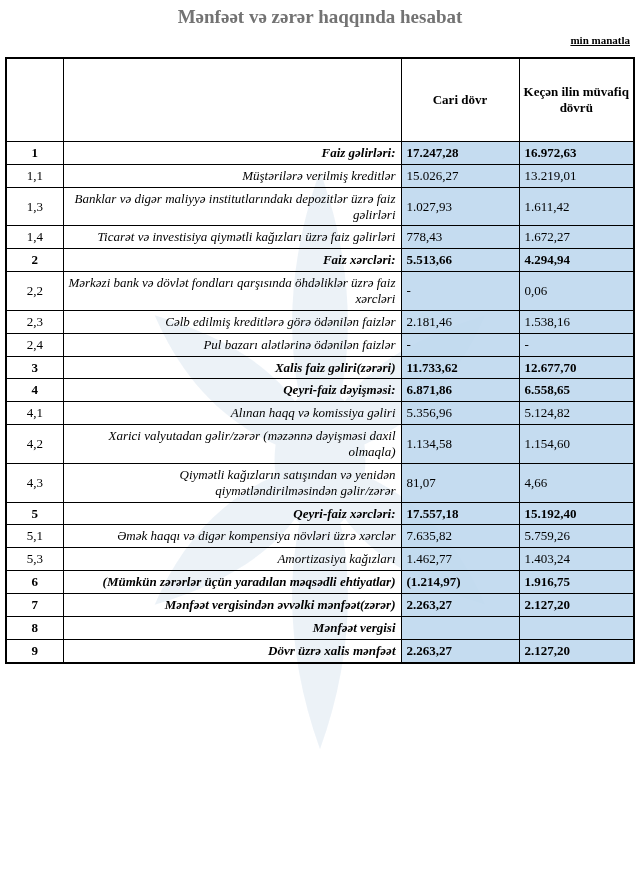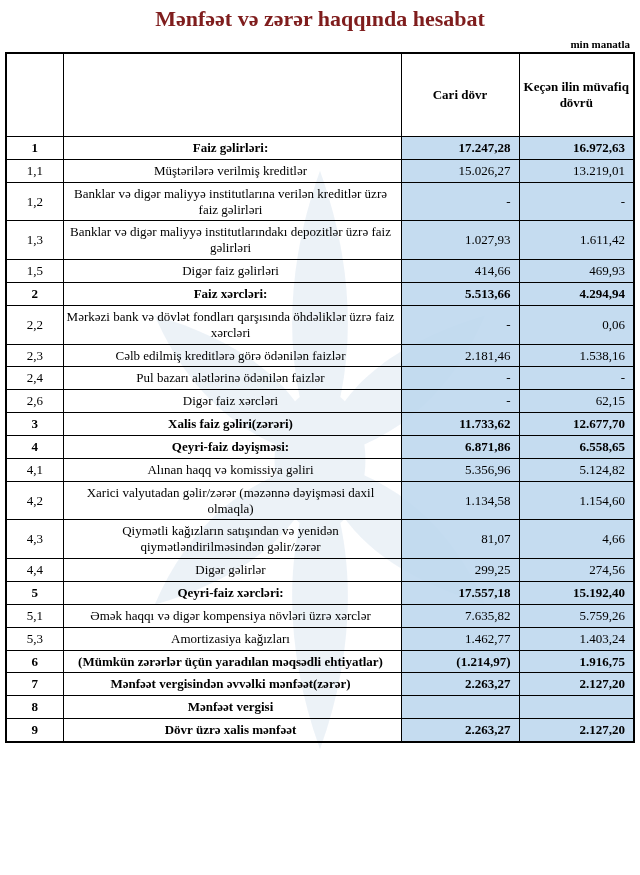"Mənfəət və zərər haqqında hesabat" .title { color: #7f1d1d -> #737373; font-size: 22px -> 19px }
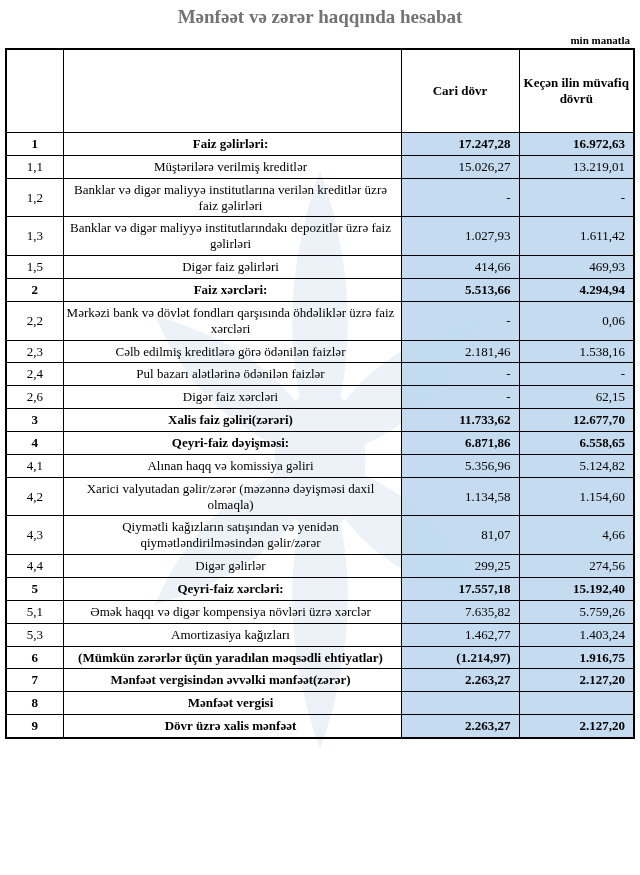"min manatla" .unit-note { text-decoration: none -> underline }
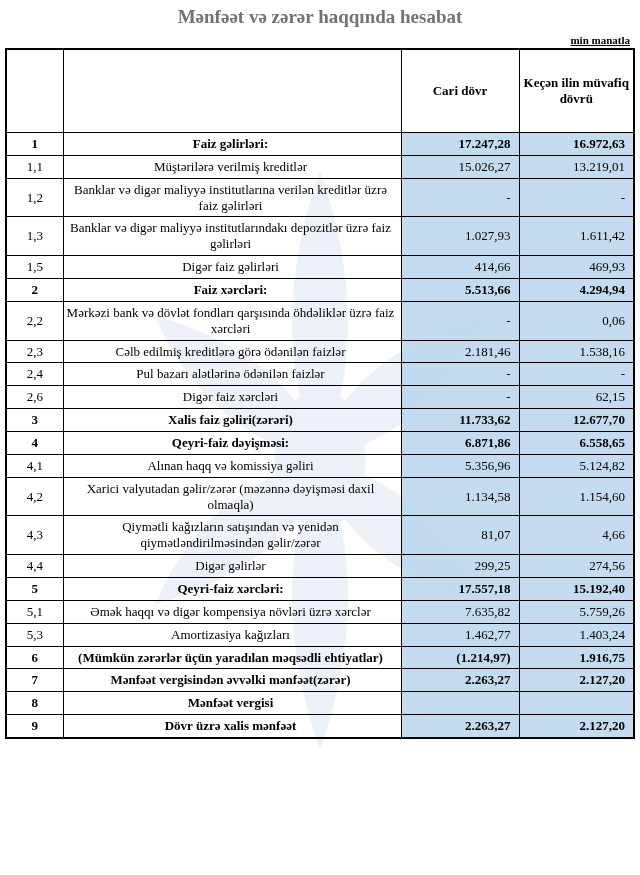"Cari dövr" table.report { margin: 0 auto -> 9px auto }
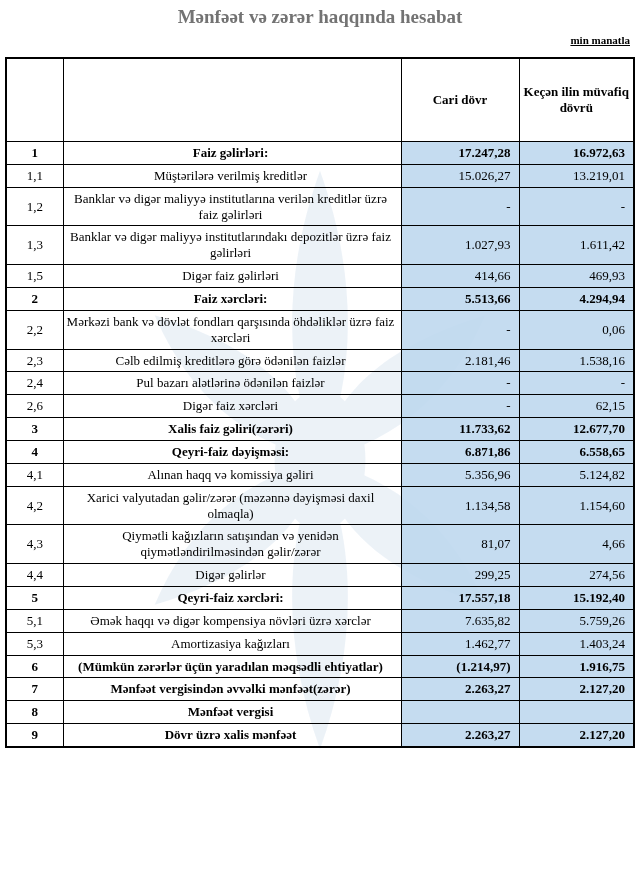"Faiz gəlirləri:" td.label { font-style: none -> italic; text-align: center -> right }
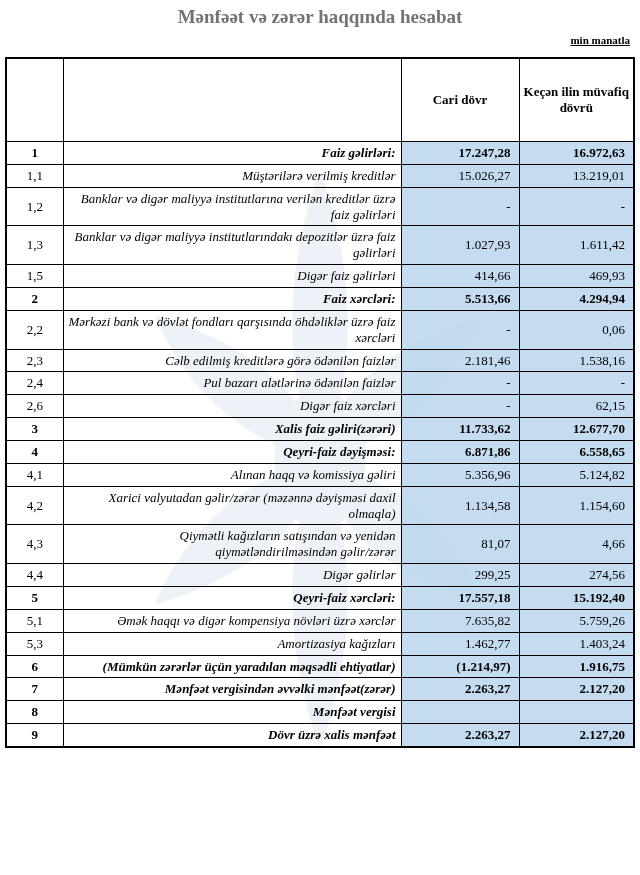"17.247,28" td.val { text-align: right -> left }
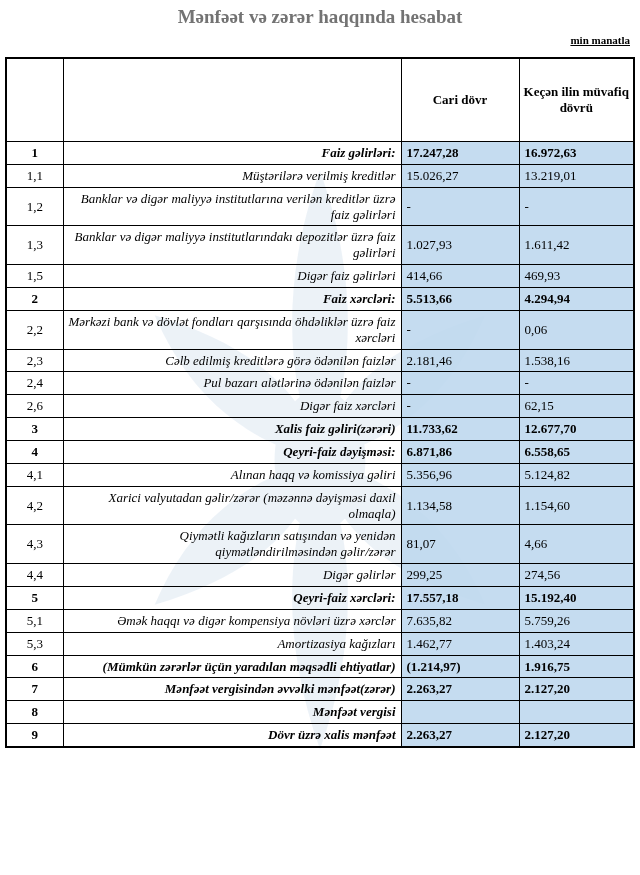"1,2" tr { html: <tr> <td>1,2</td> <td>Banklar və digər maliyyə institutlarına verilən kreditlər üzrə faiz gəlirləri</td> <td>-</td> <td>-</td> </tr> -> none }
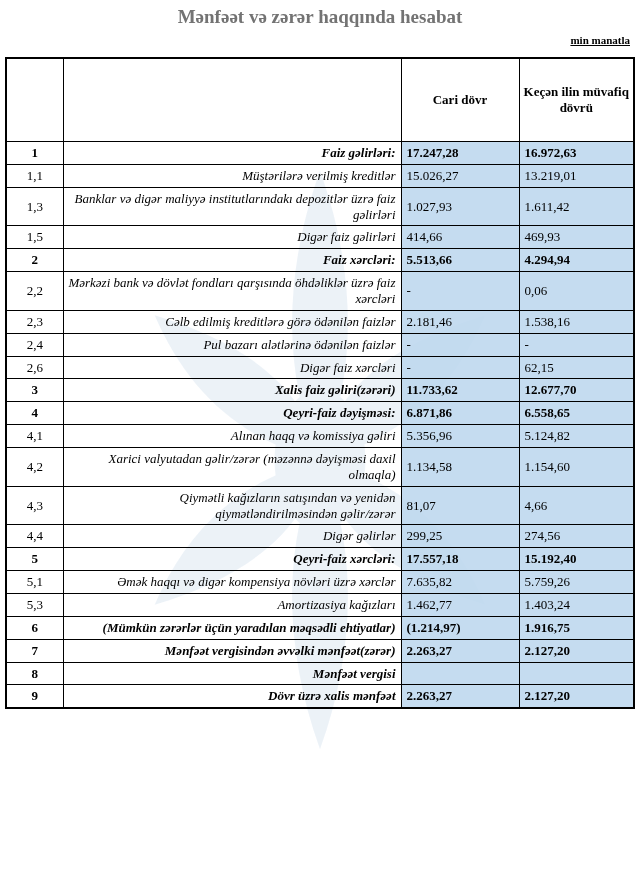"1,4" tr { html: none -> <tr> <td>1,4</td> <td>Ticarət və investisiya qiymətli kağızları üzrə faiz gəlirləri</td> <td>778,43</td> <td>1.672,27</td> </tr> }
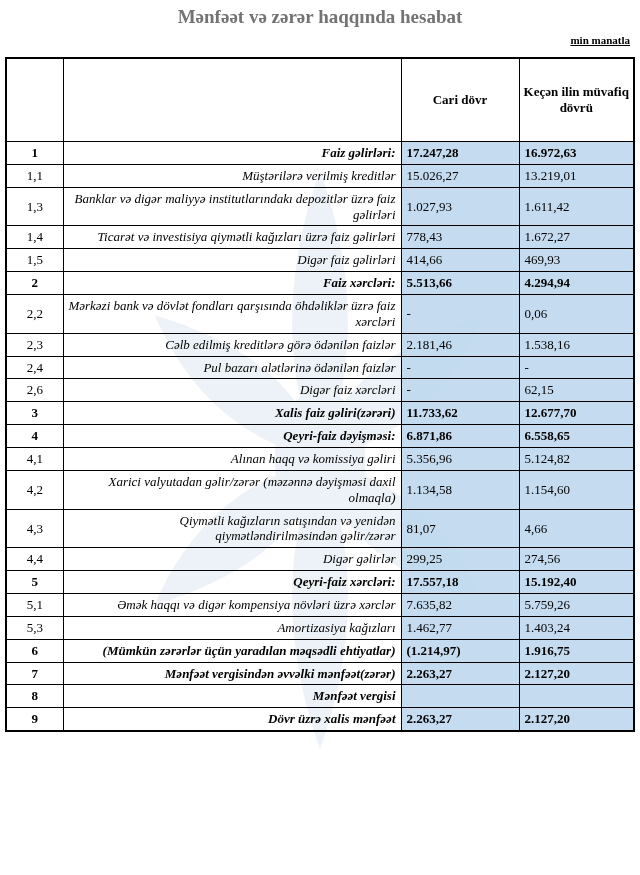"1,5" tr { html: <tr> <td>1,5</td> <td>Digər faiz gəlirləri</td> <td>414,66</td> <td>469,93</td> </tr> -> none }
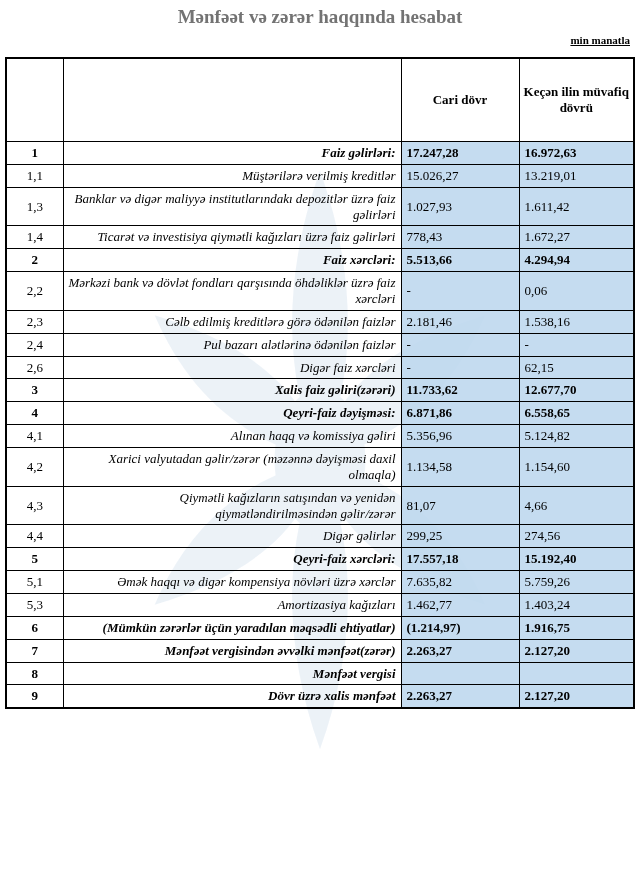"2,6" tr { html: <tr> <td>2,6</td> <td>Digər faiz xərcləri</td> <td>-</td> <td>62,15</td> </tr> -> none }
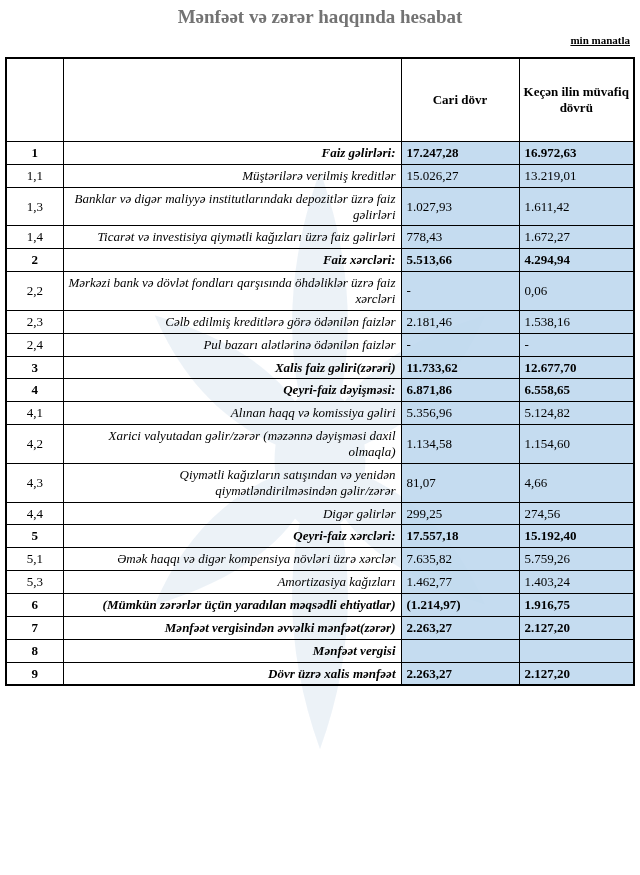"4,4" tr { html: <tr> <td>4,4</td> <td>Digər gəlirlər</td> <td>299,25</td> <td>274,56</td> </tr> -> none }
